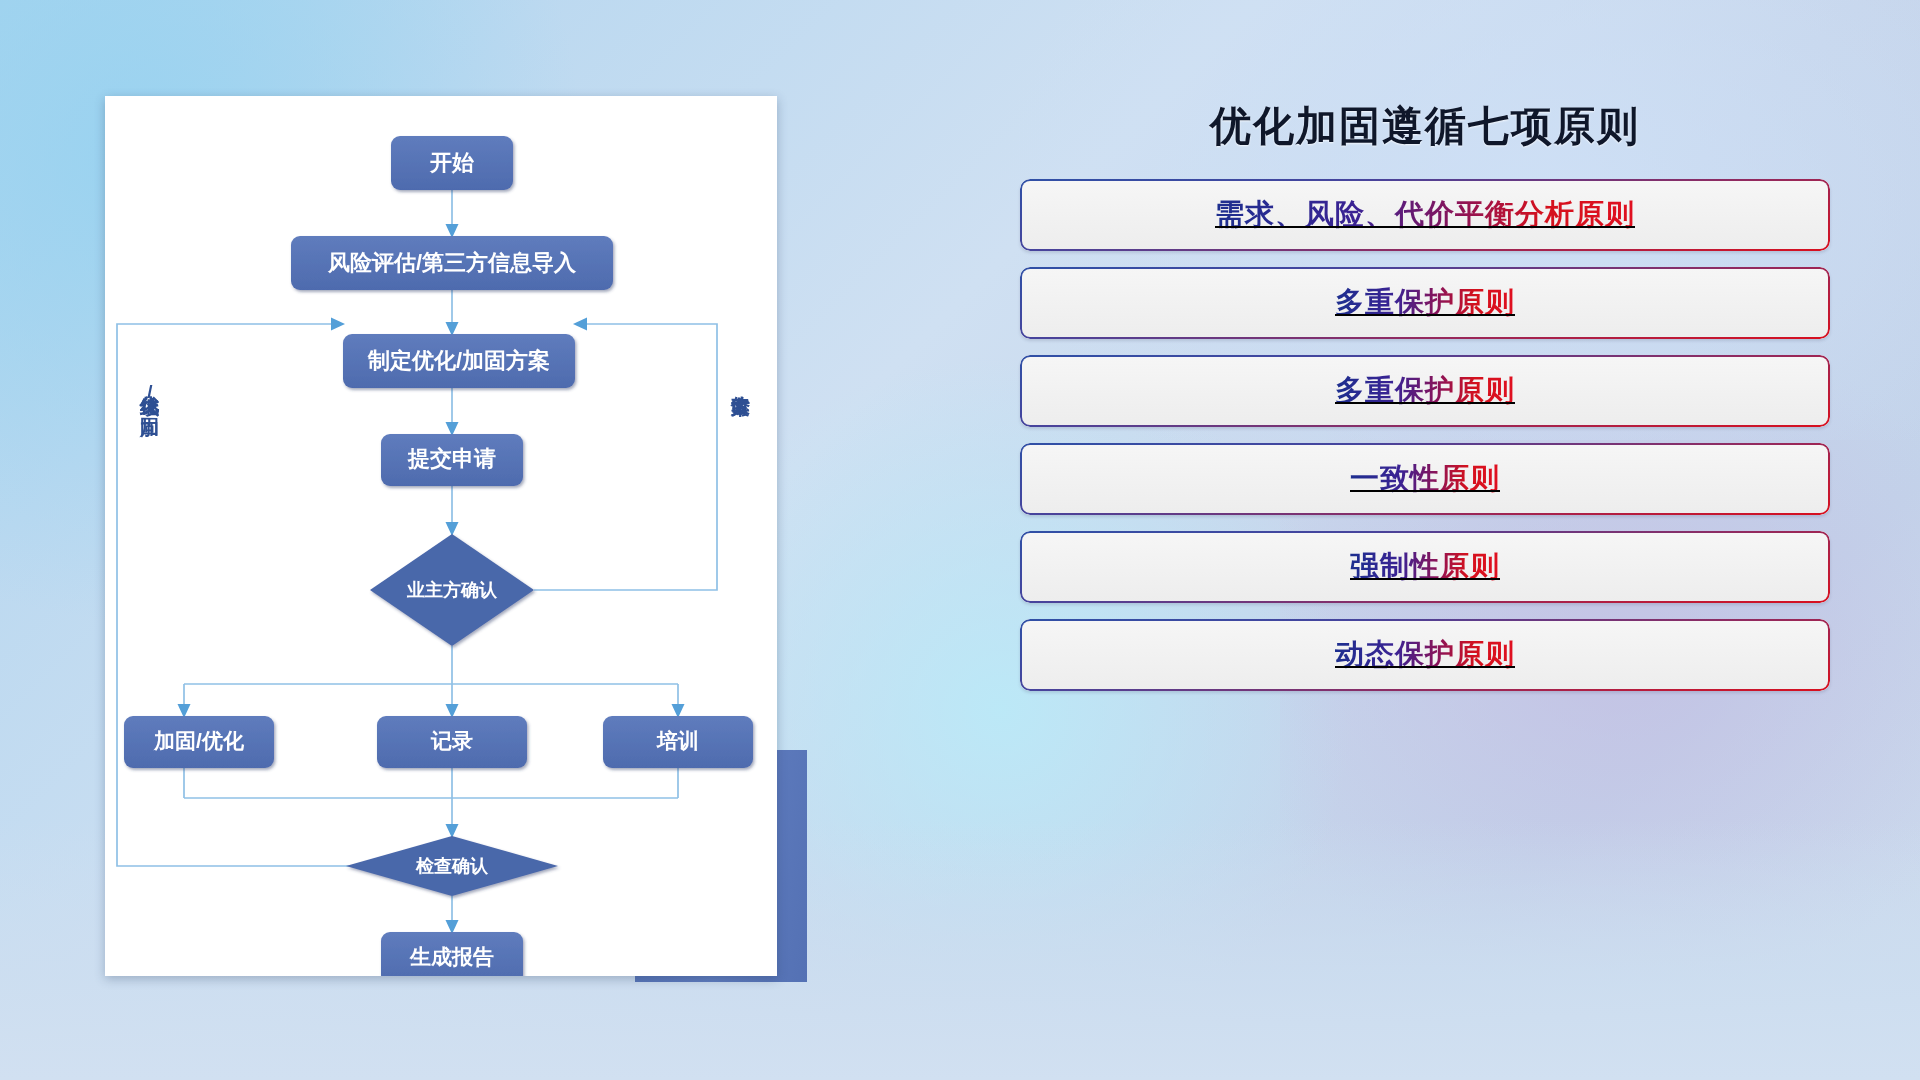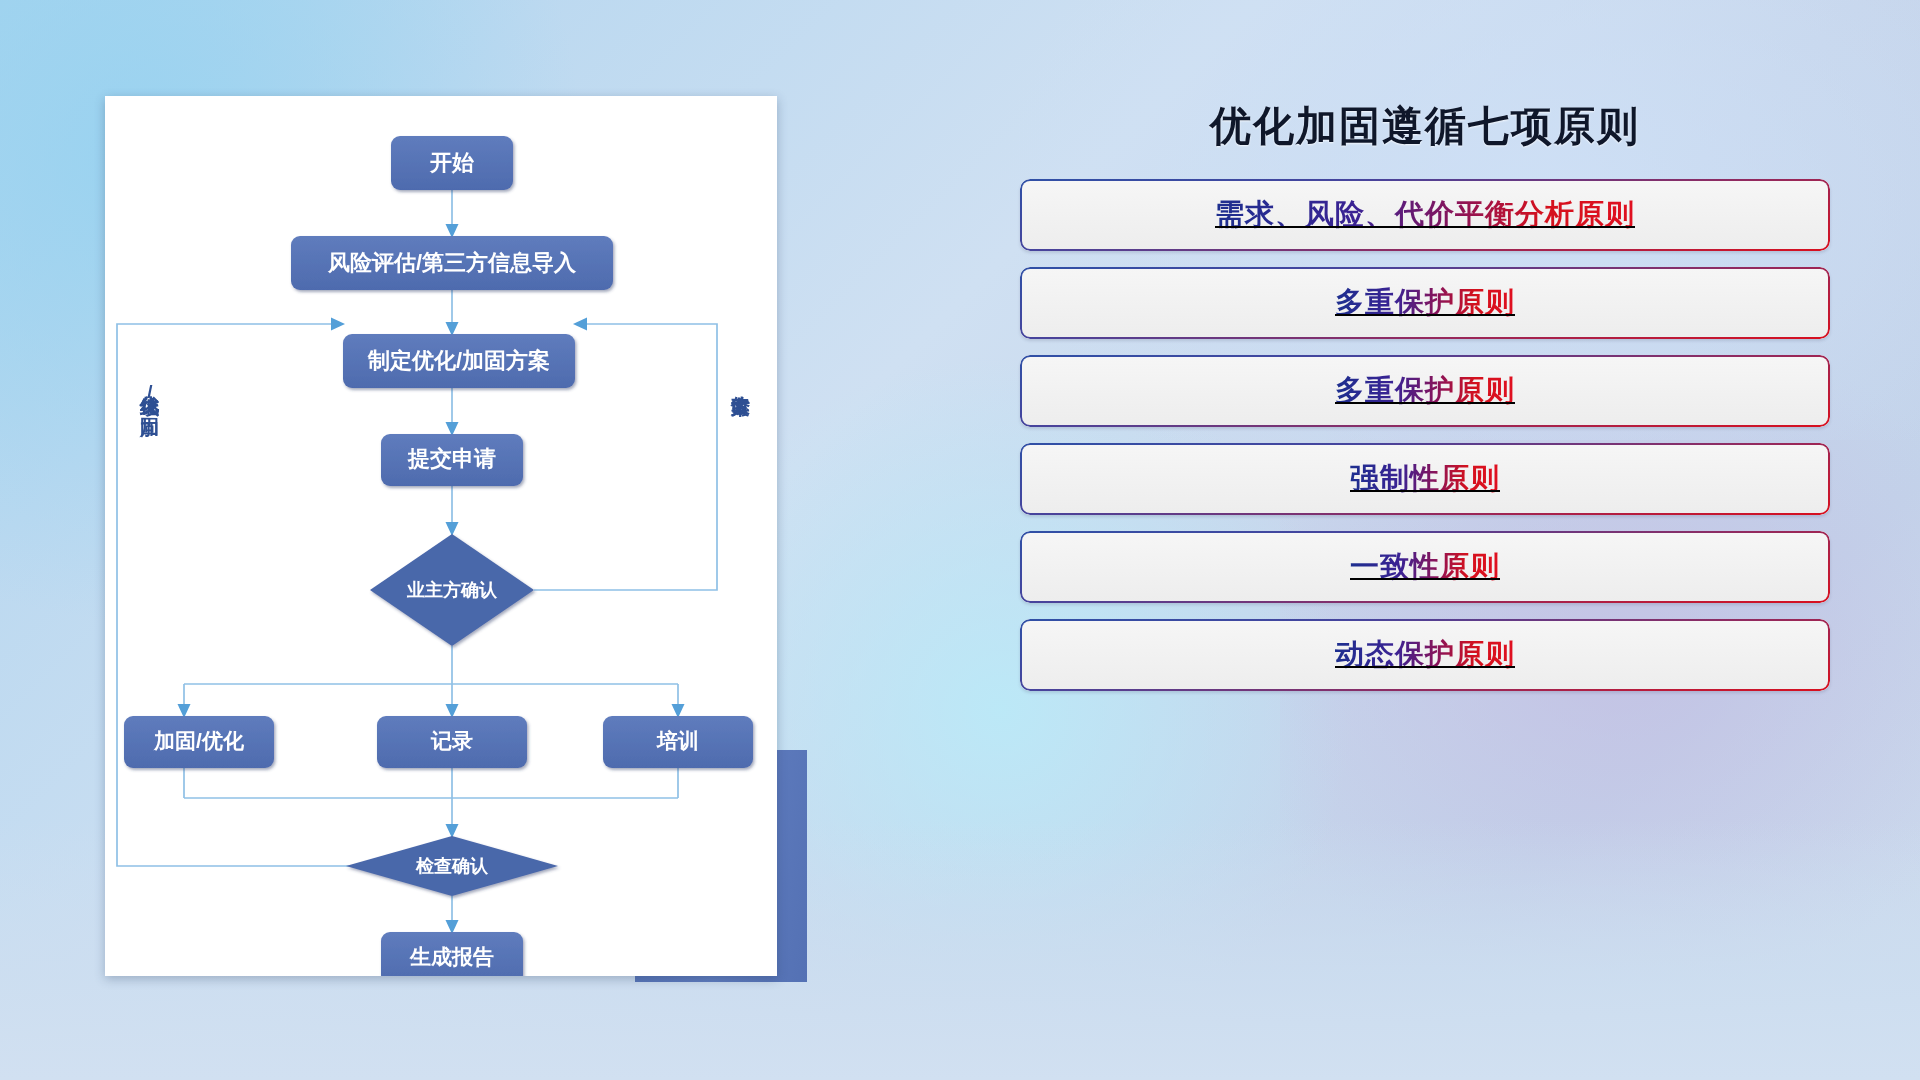"强制性原则" div.principle-card { order: before "一致性原则" -> after "一致性原则" }
